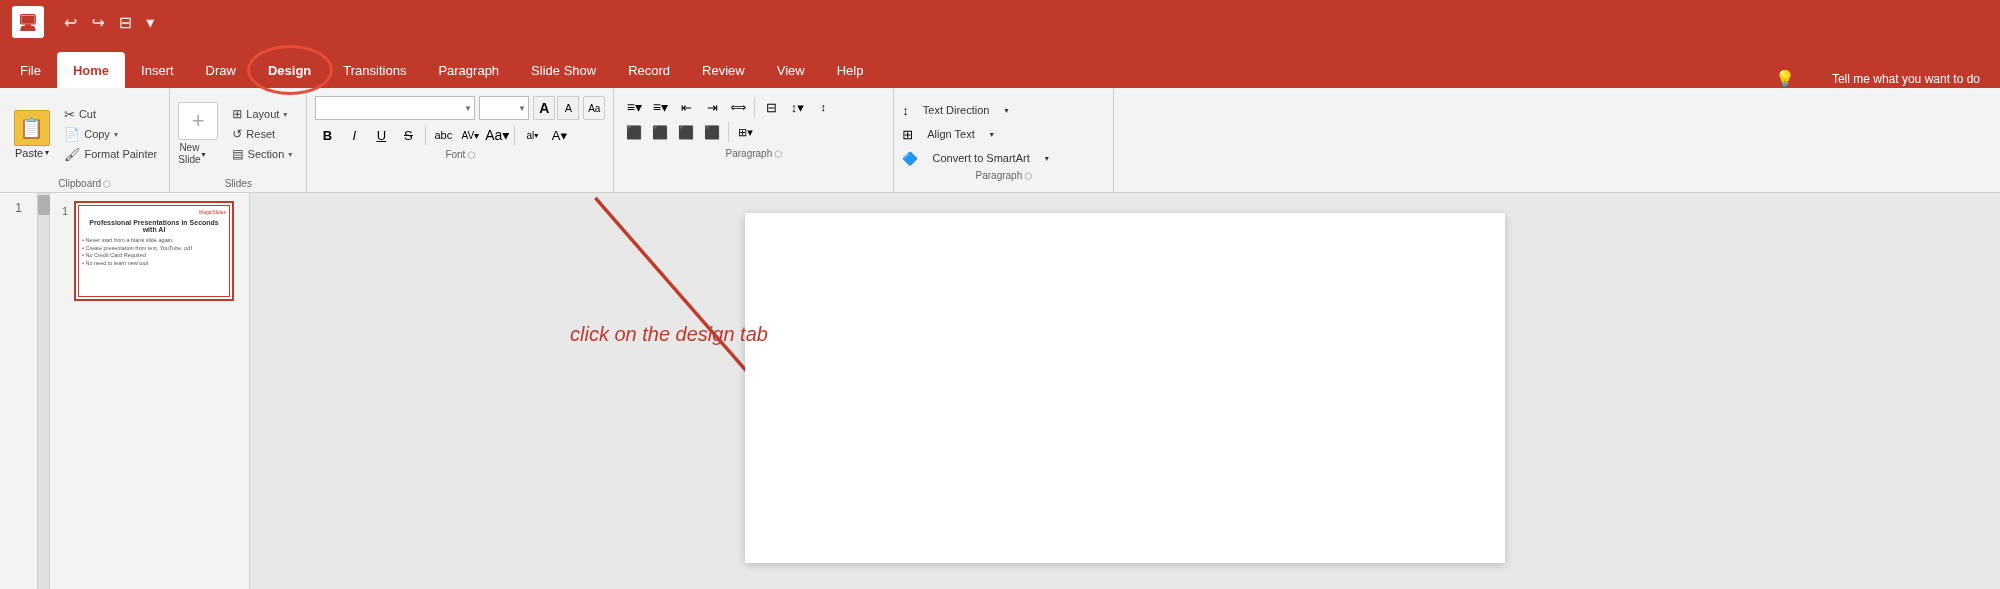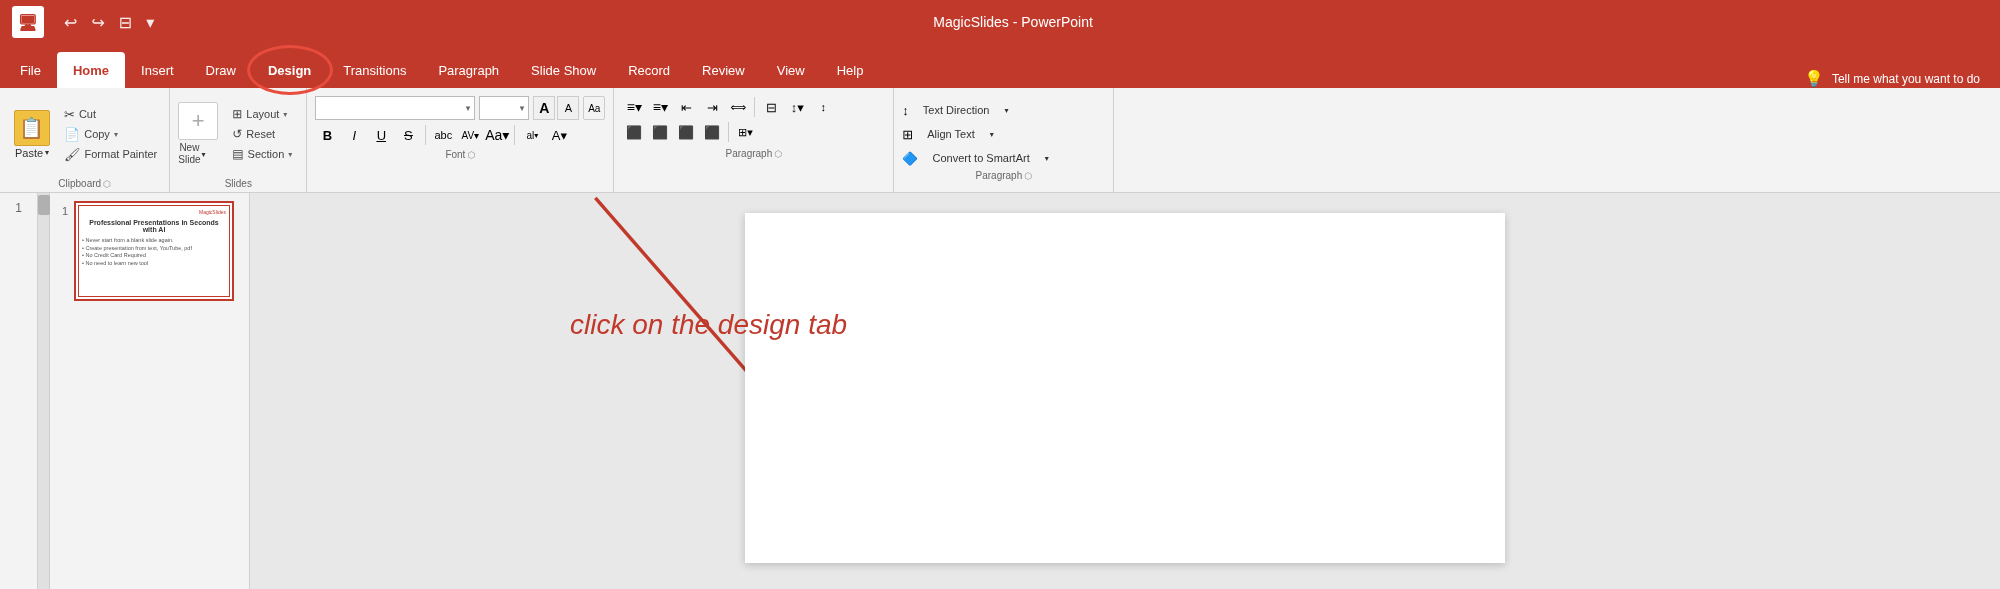"MagicSlides - PowerPoint" div.title-center { html: <div>MagicSlides - PowerPoint</div> -> none }
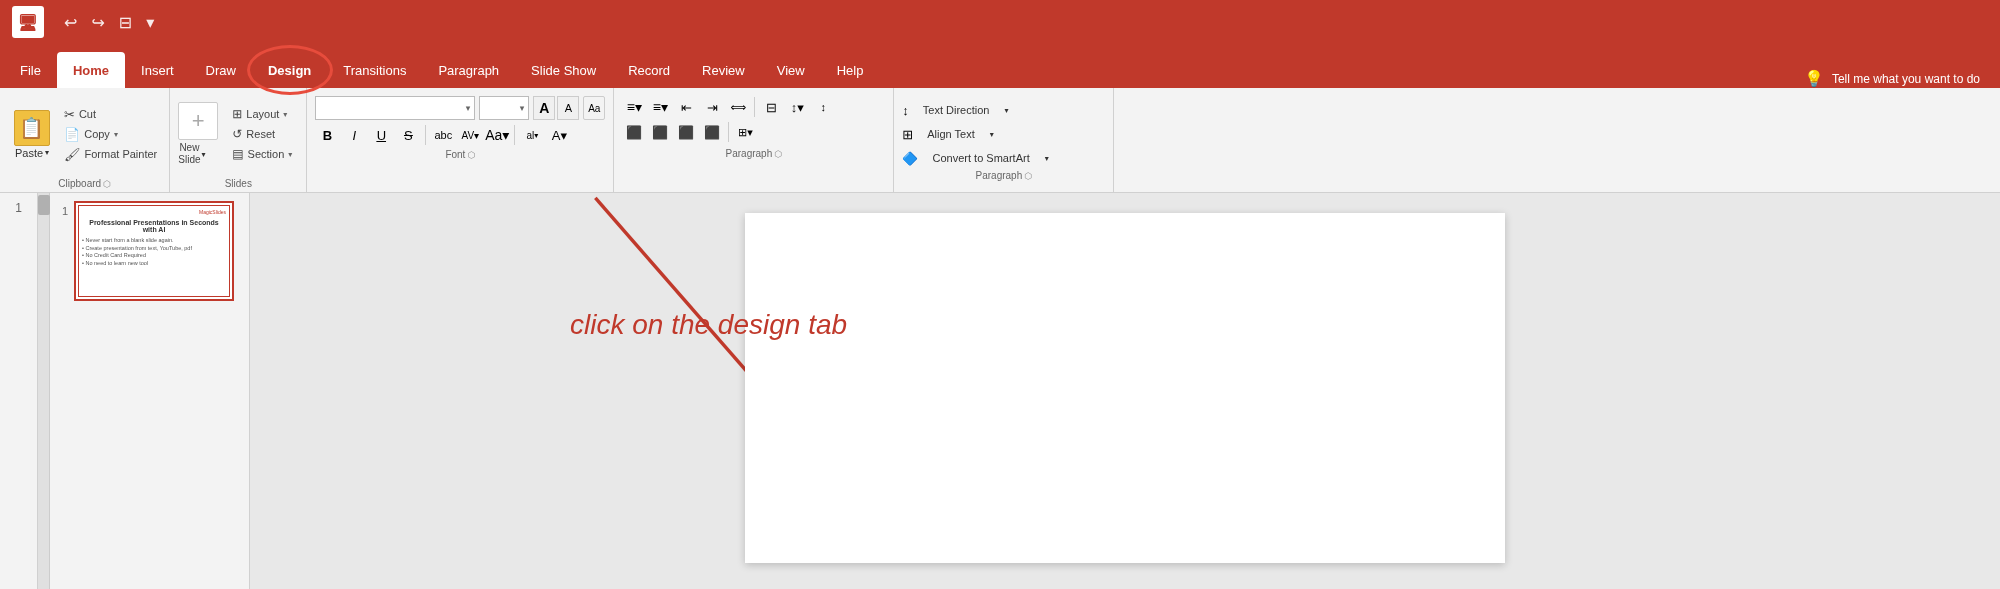"Tell me what you want" span { margin-left: none -> 29px }
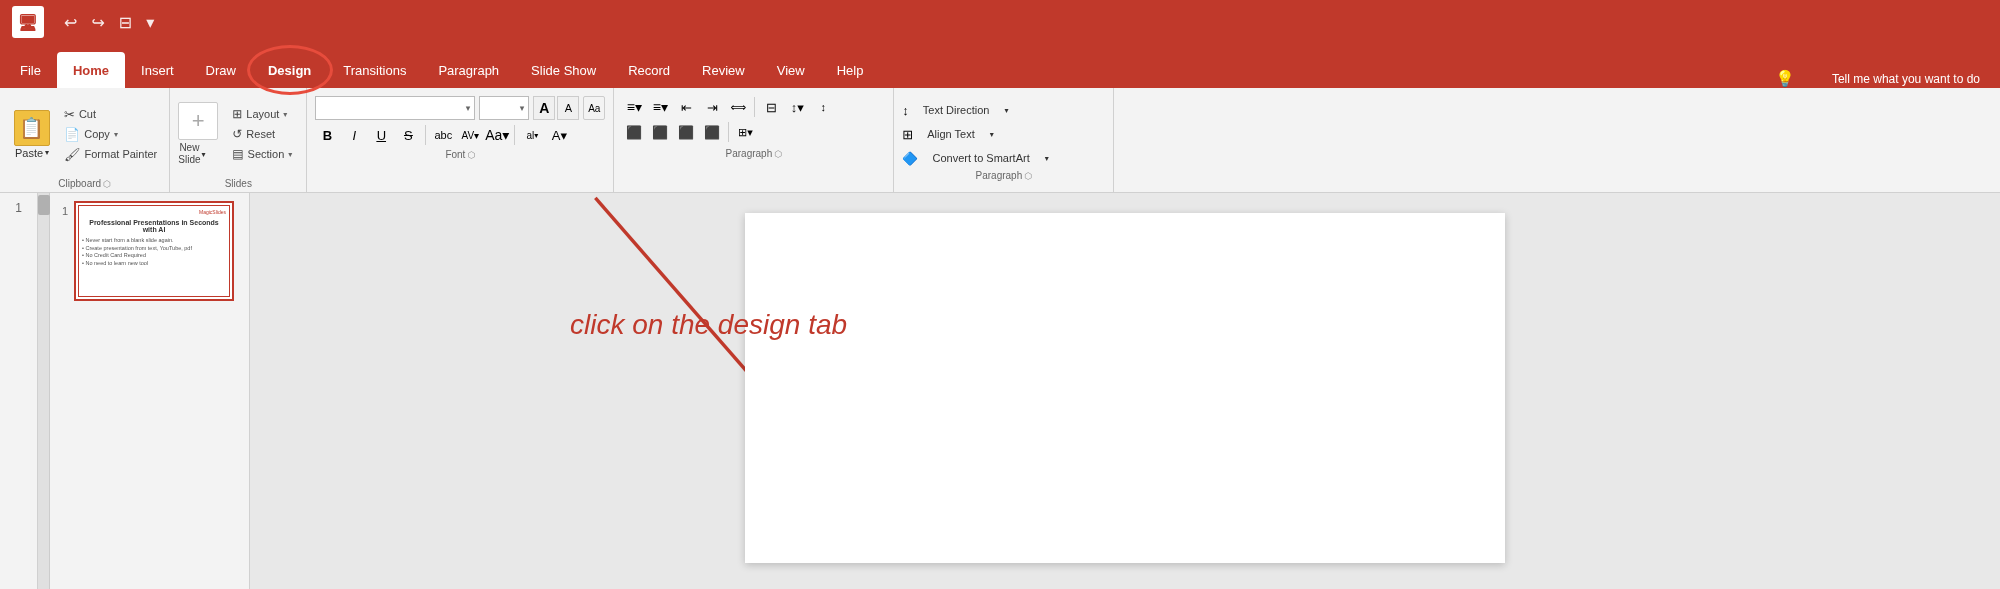"click on the design tab" .annotation-text { font-size: 28px -> 20px; top: 116px -> 130px }
